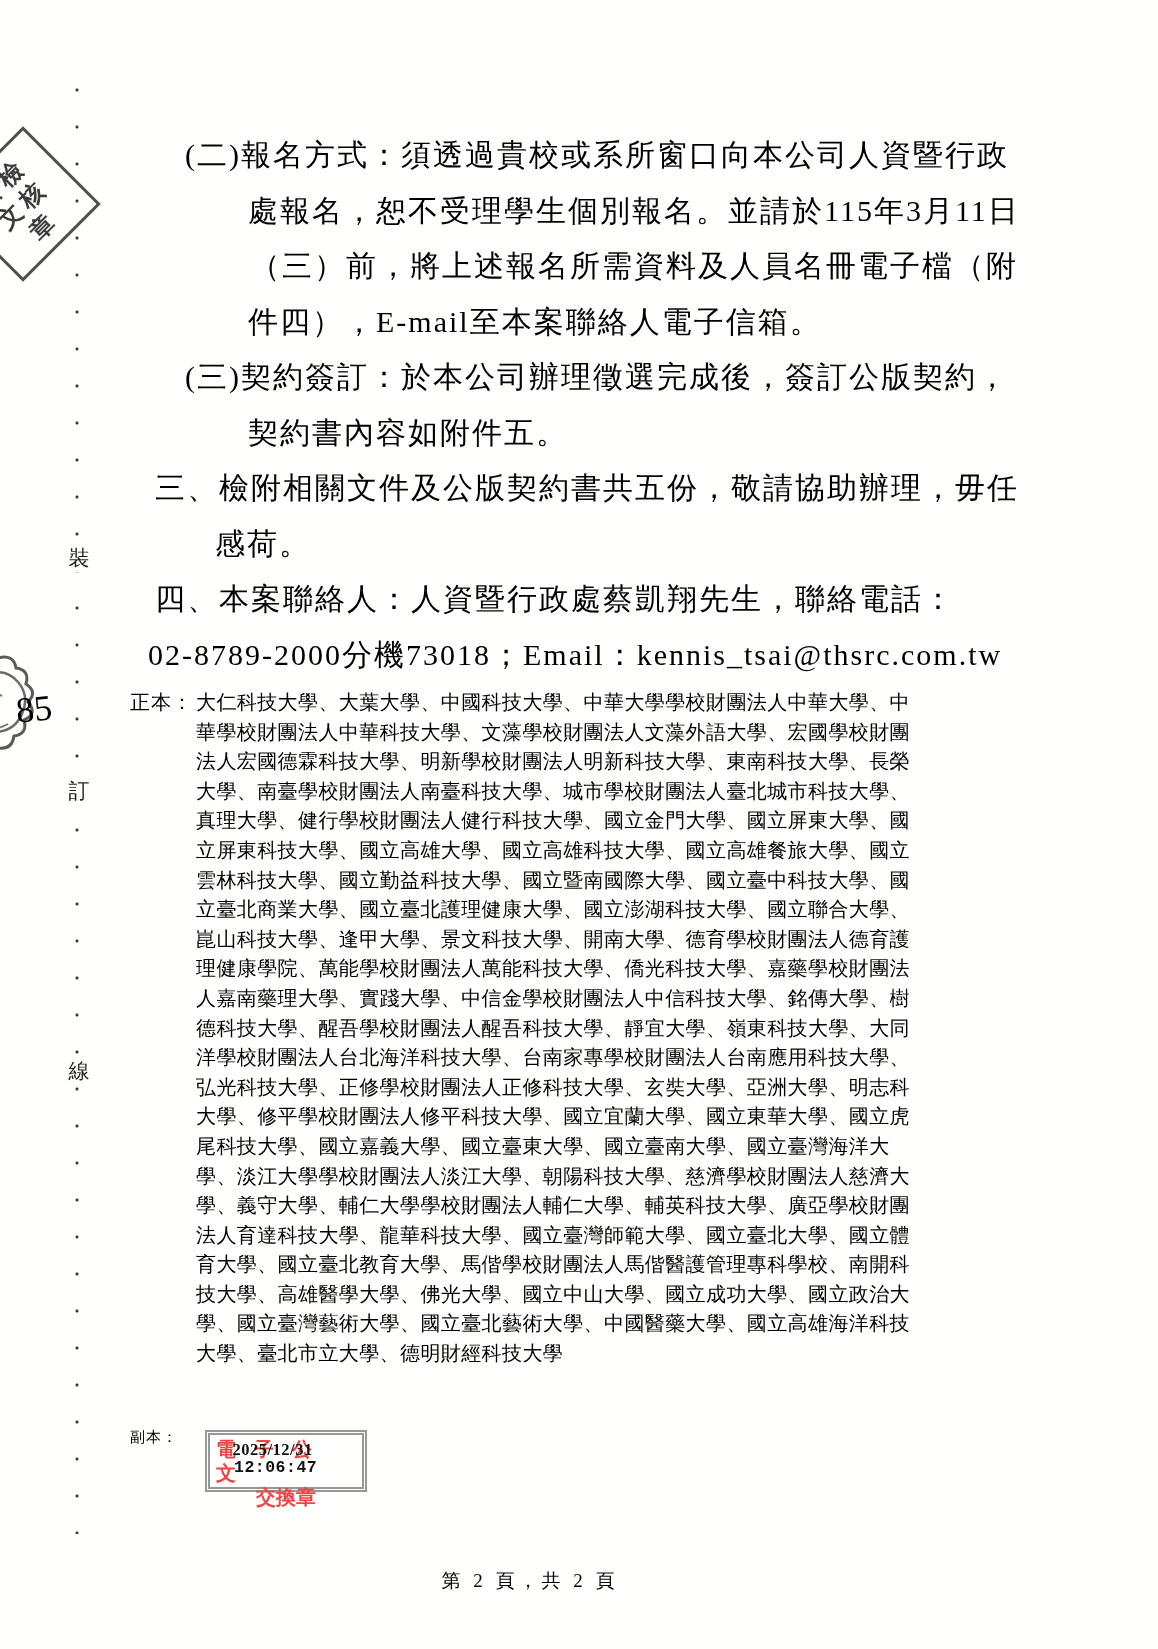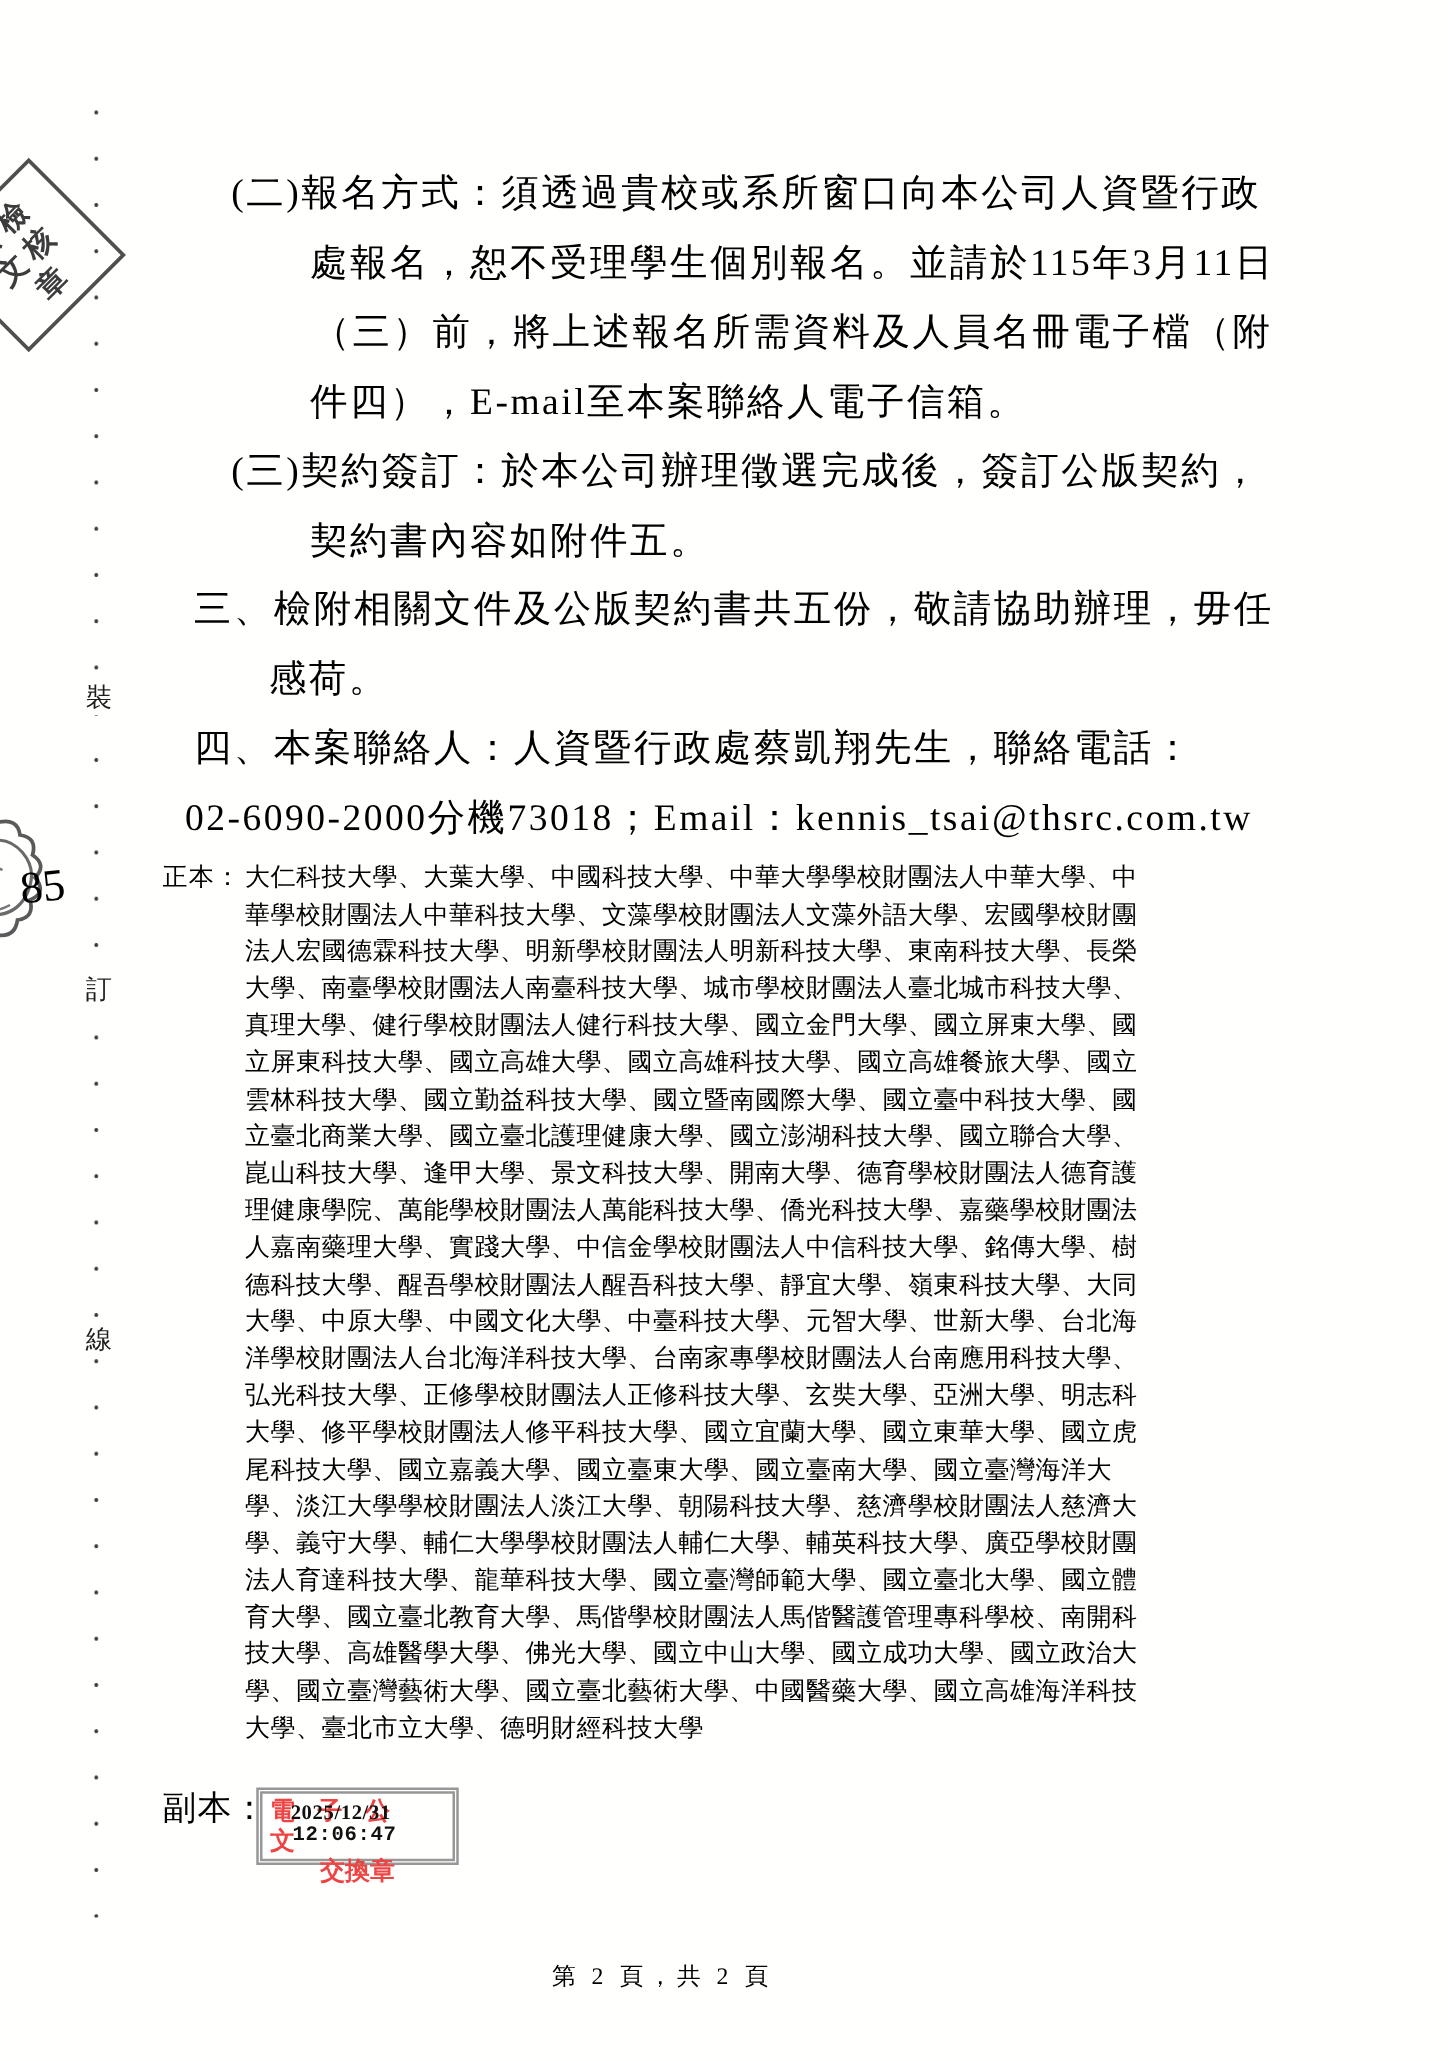"02-6090-2000分機73018；Email：kennis_tsai@th" div.line { text: 02-6090-2000 -> 02-8789-2000 }
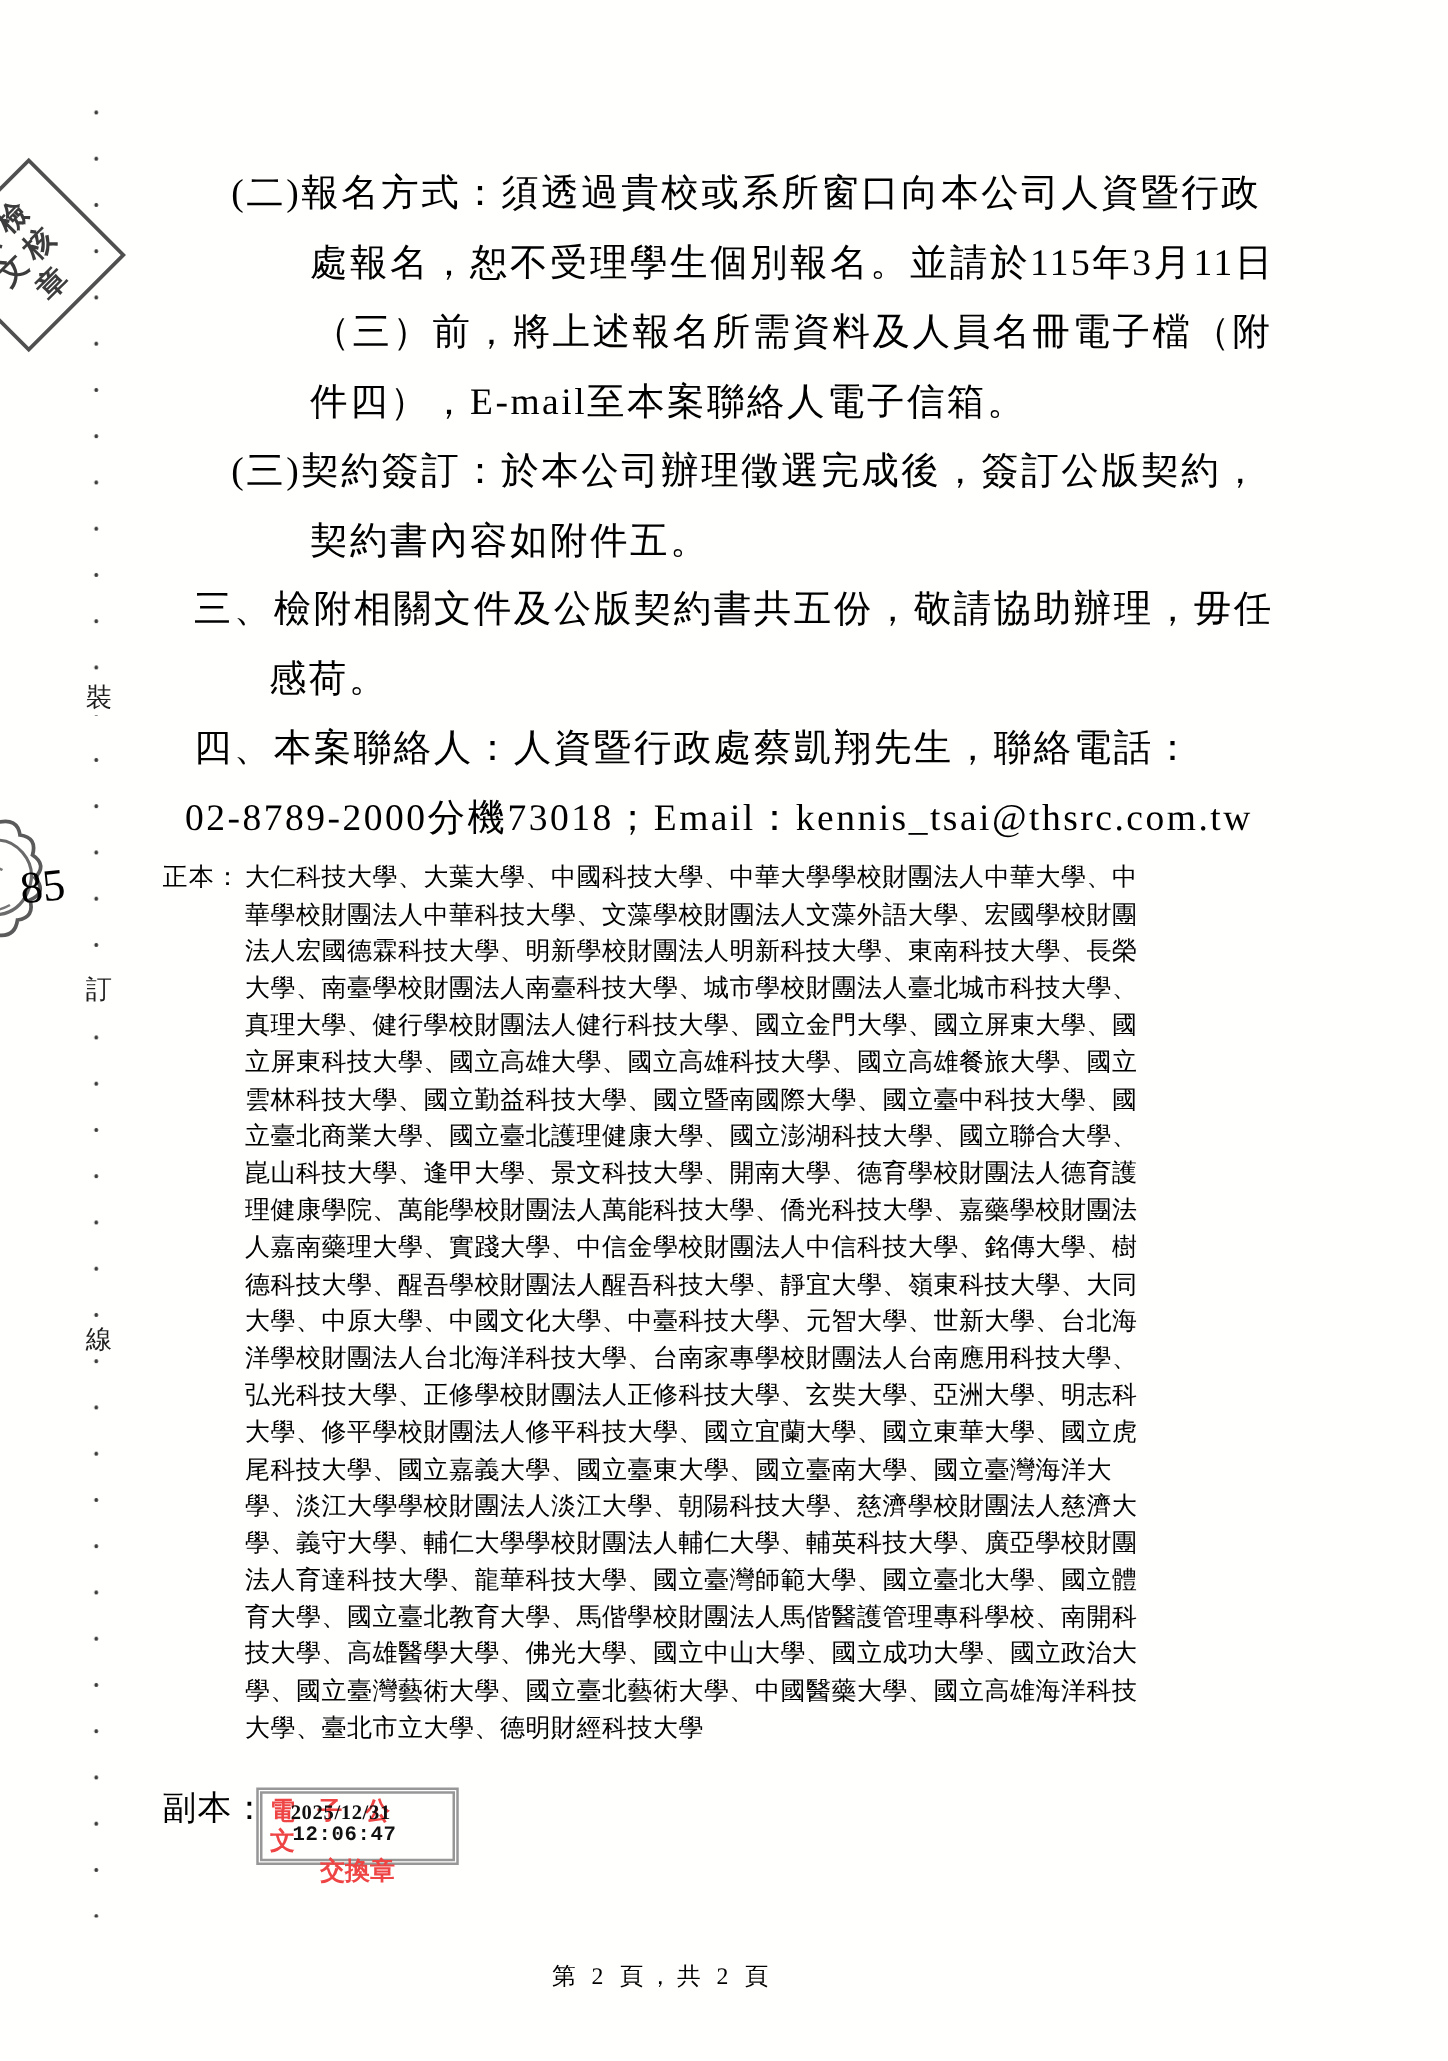"大學、中原大學、中國文化大學、中臺科技大學、元智大學、世新大學、台北海" div.line { html: <div>大學、中原大學、中國文化大學、中臺科技大學、元智大學、世新大學、台北海</div> -> none }
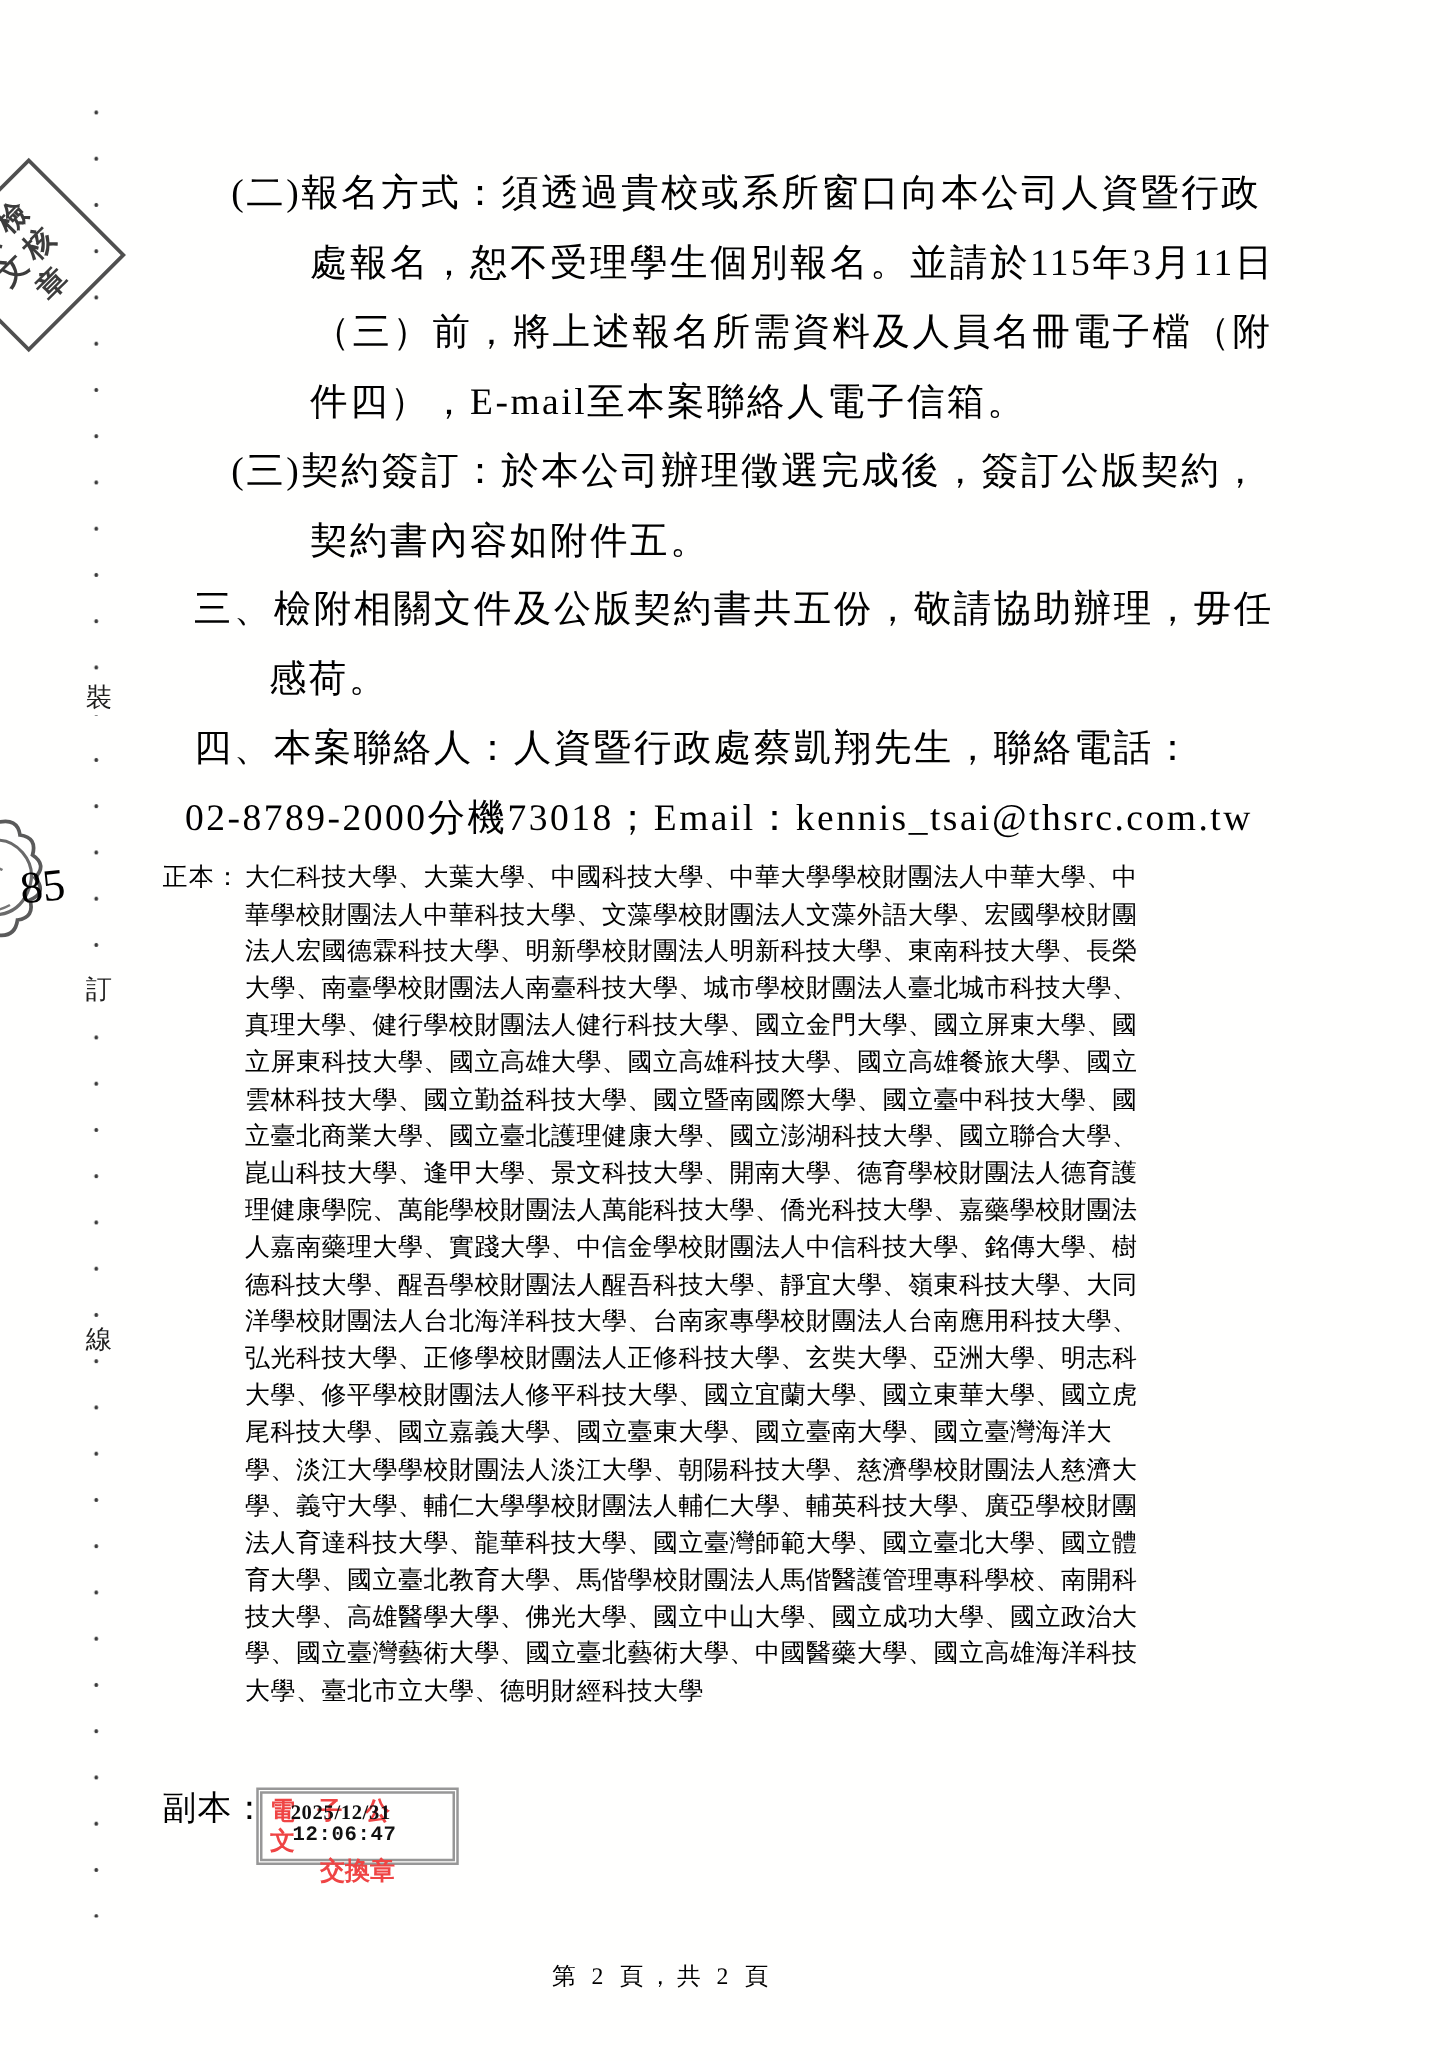"副本：" .copy-row { font-size: 27px -> 15px }
